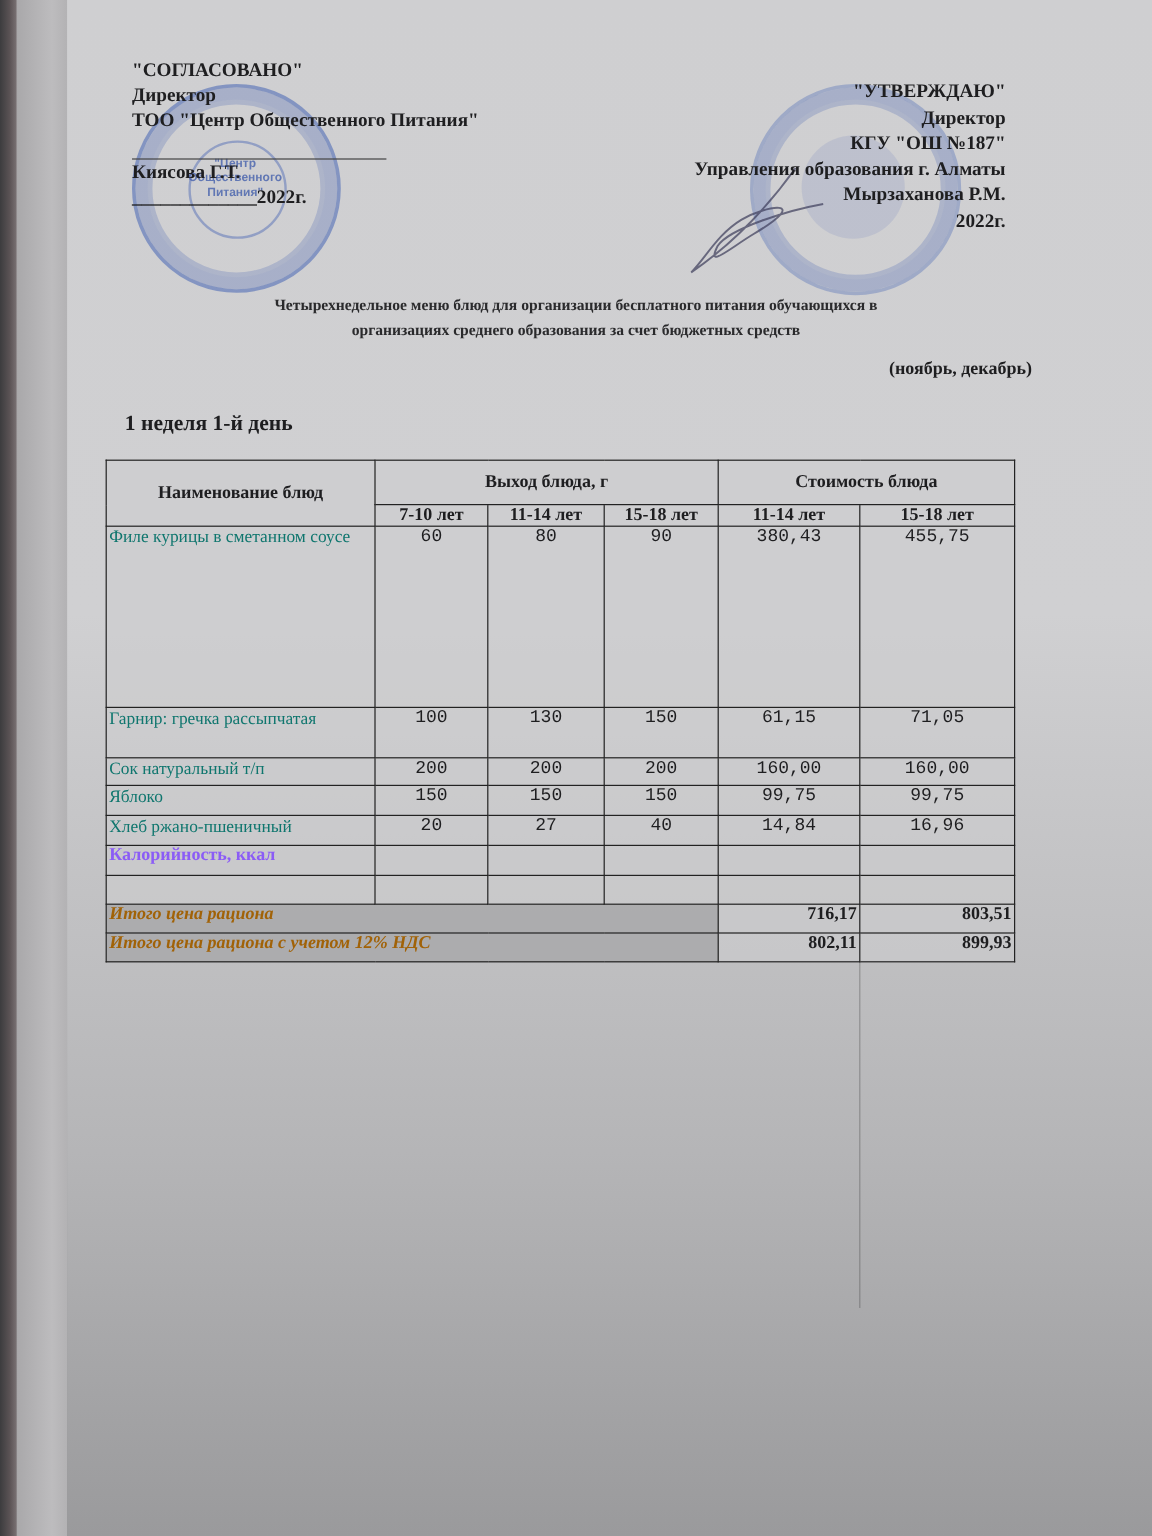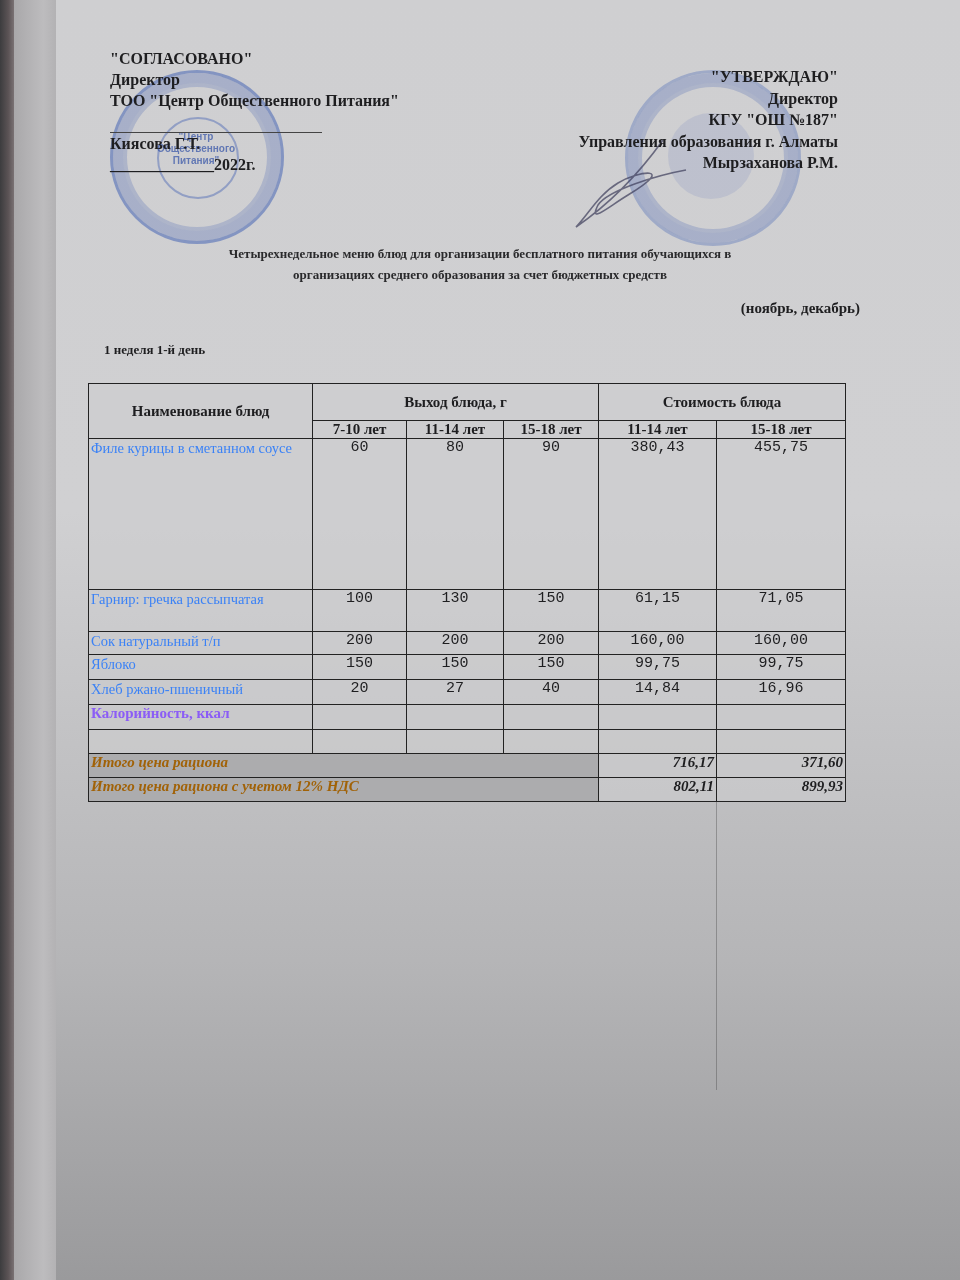"2022г." div { html: none -> <div>2022г.</div> }
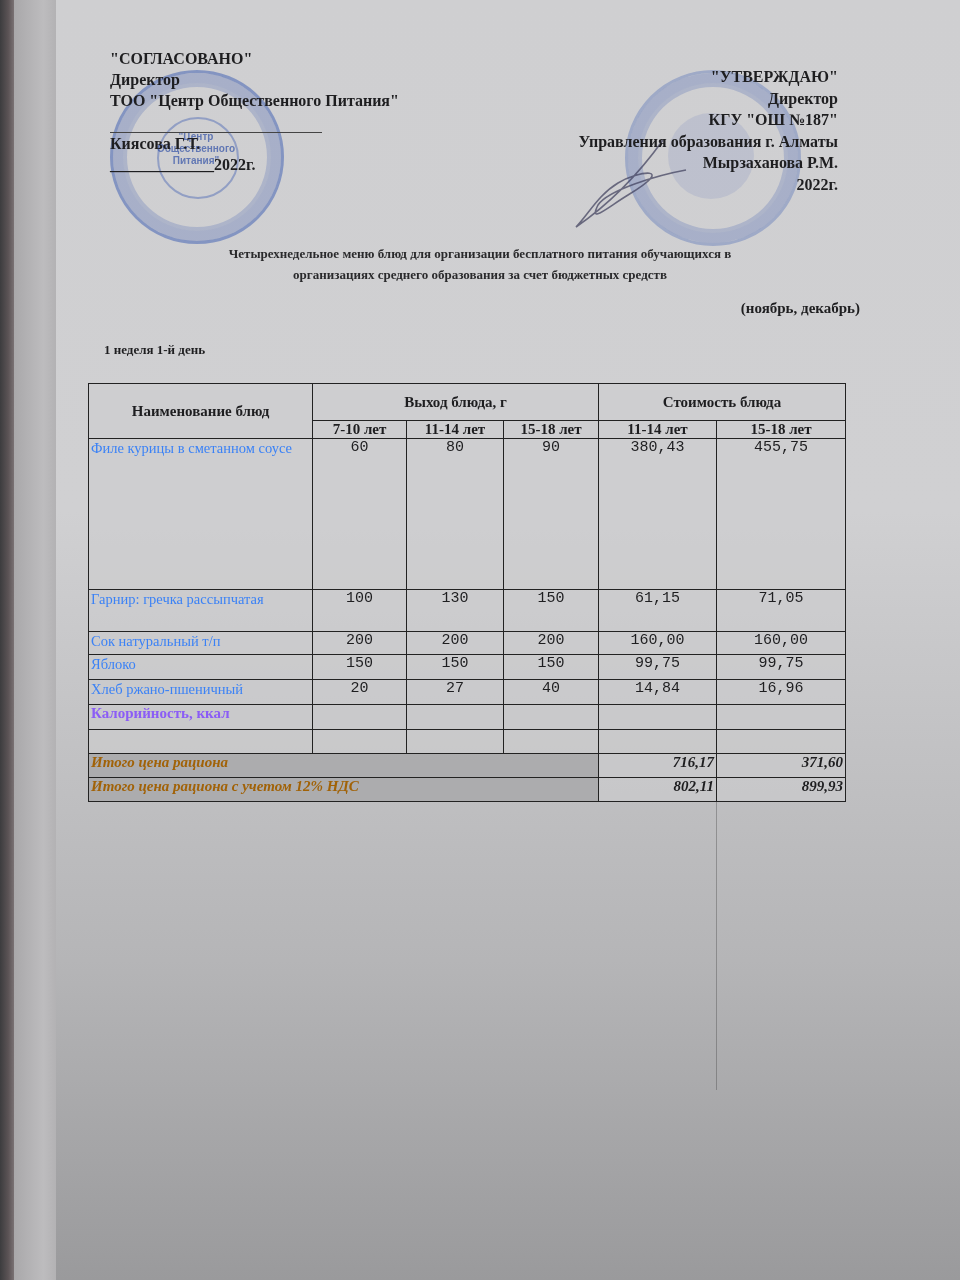"1 неделя 1-й день" .day-label { font-size: 13px -> 18px }
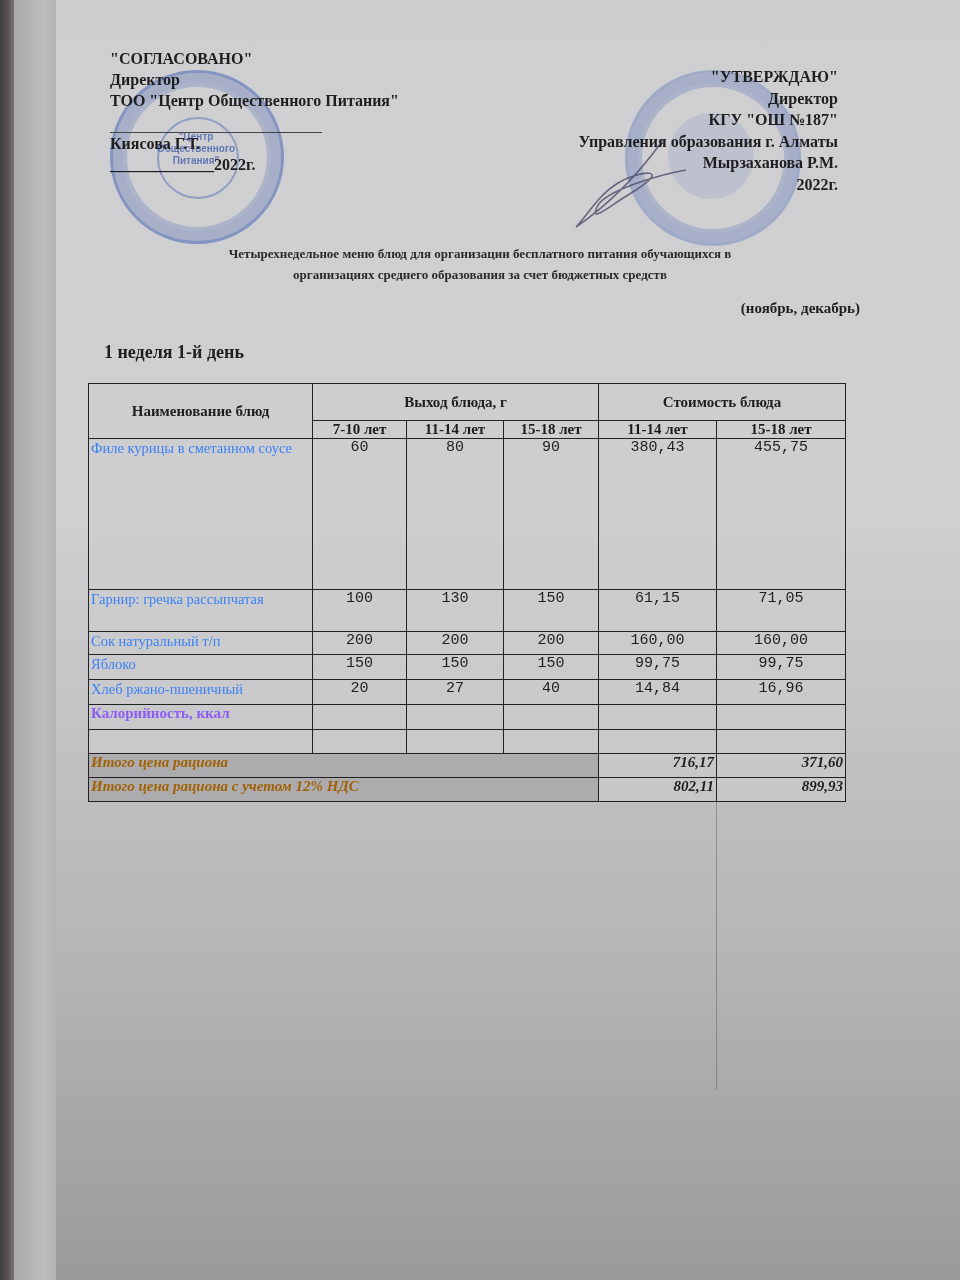"Филе курицы в сметанном соусе" td.name { color: #3b82f6 -> #0f766e }
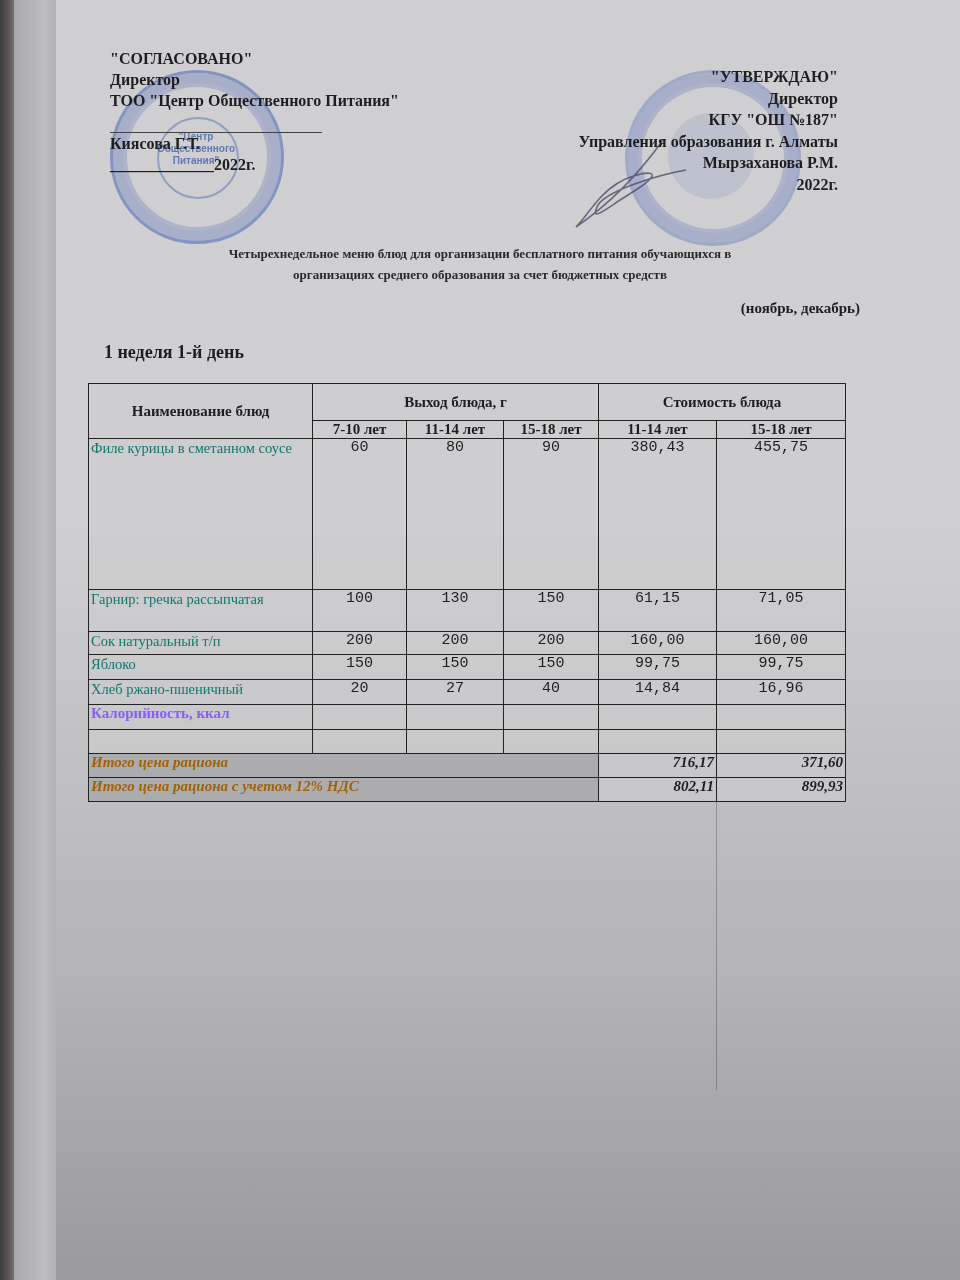"716,17" td.total-val { font-style: italic -> none }
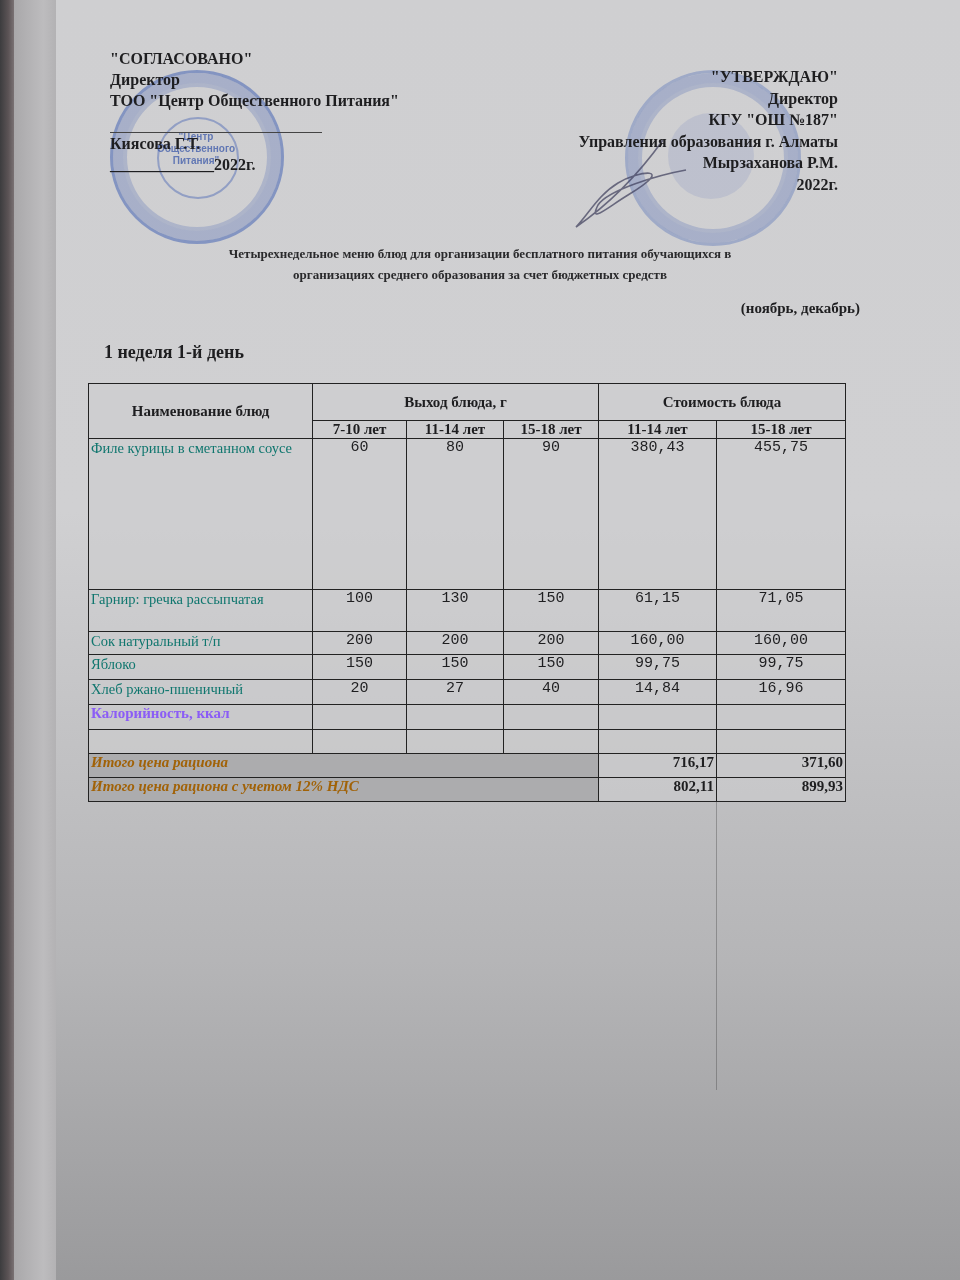"371,60" td.total-val { text: 371,60 -> 803,51 }
